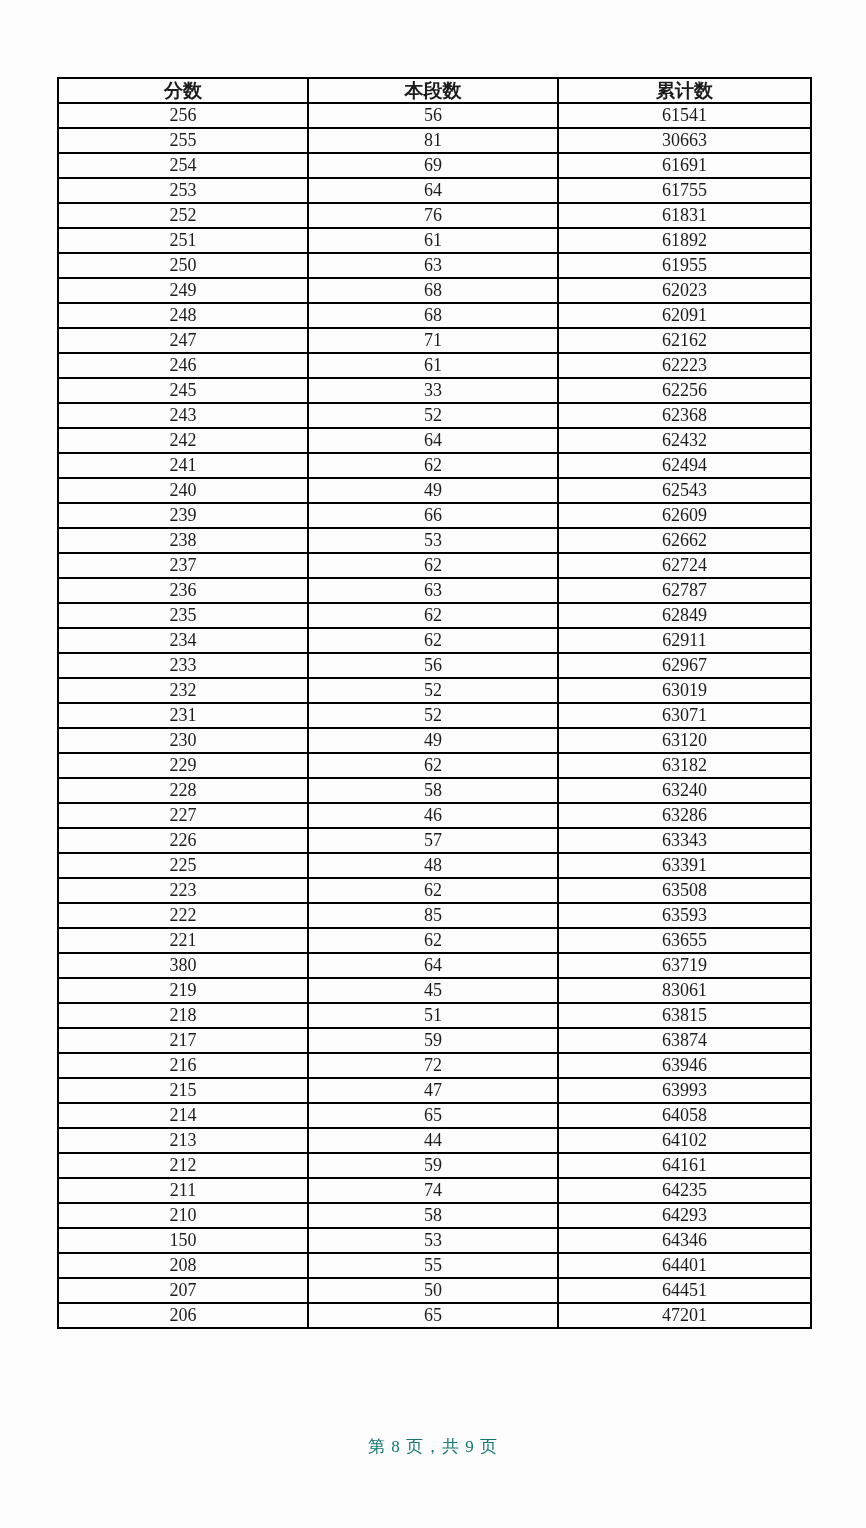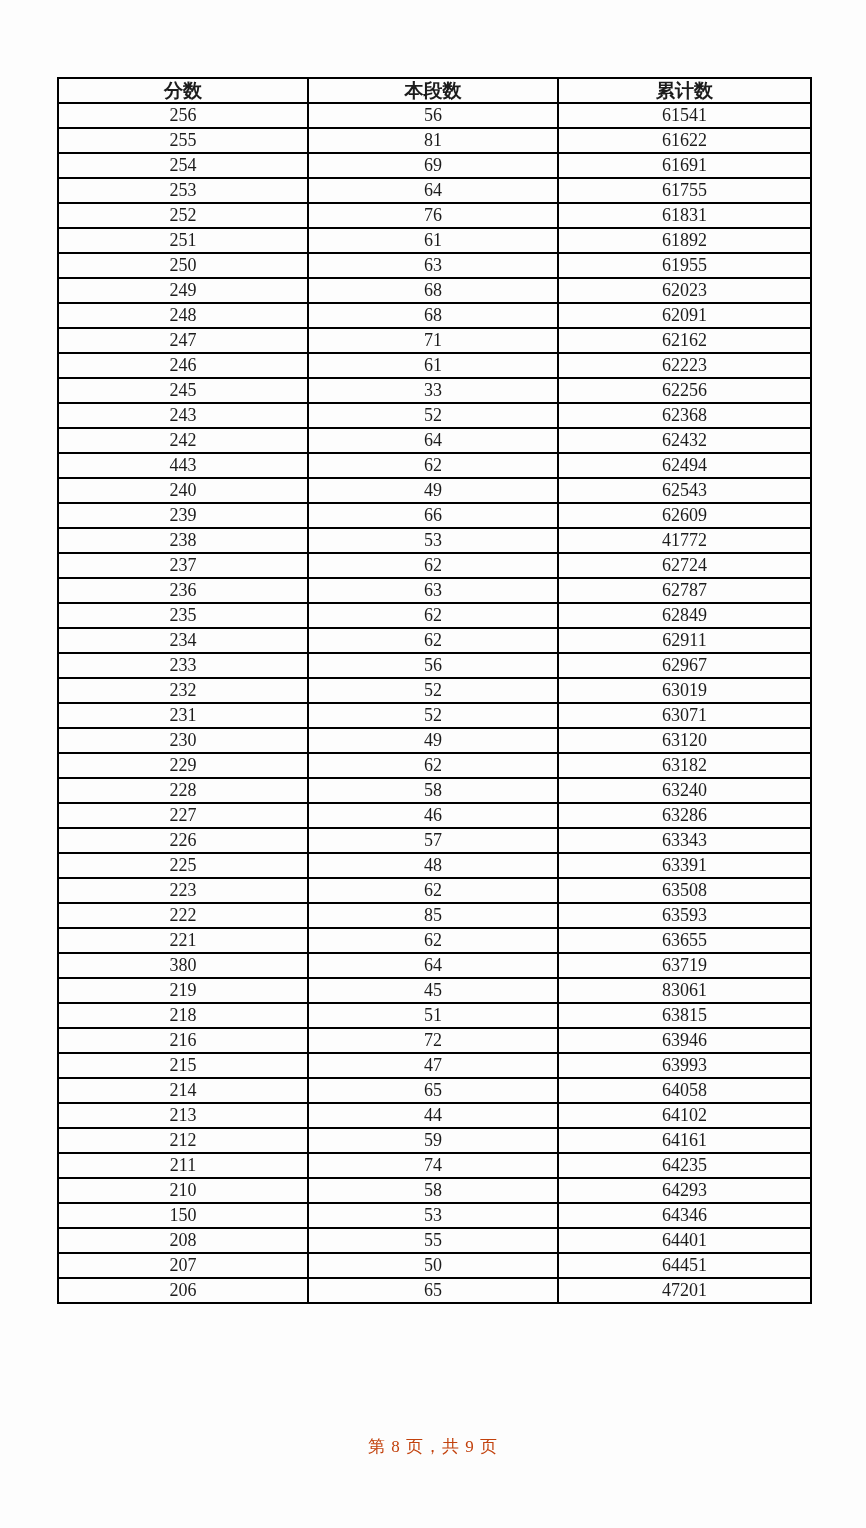"61622" td { text: 61622 -> 30663 }
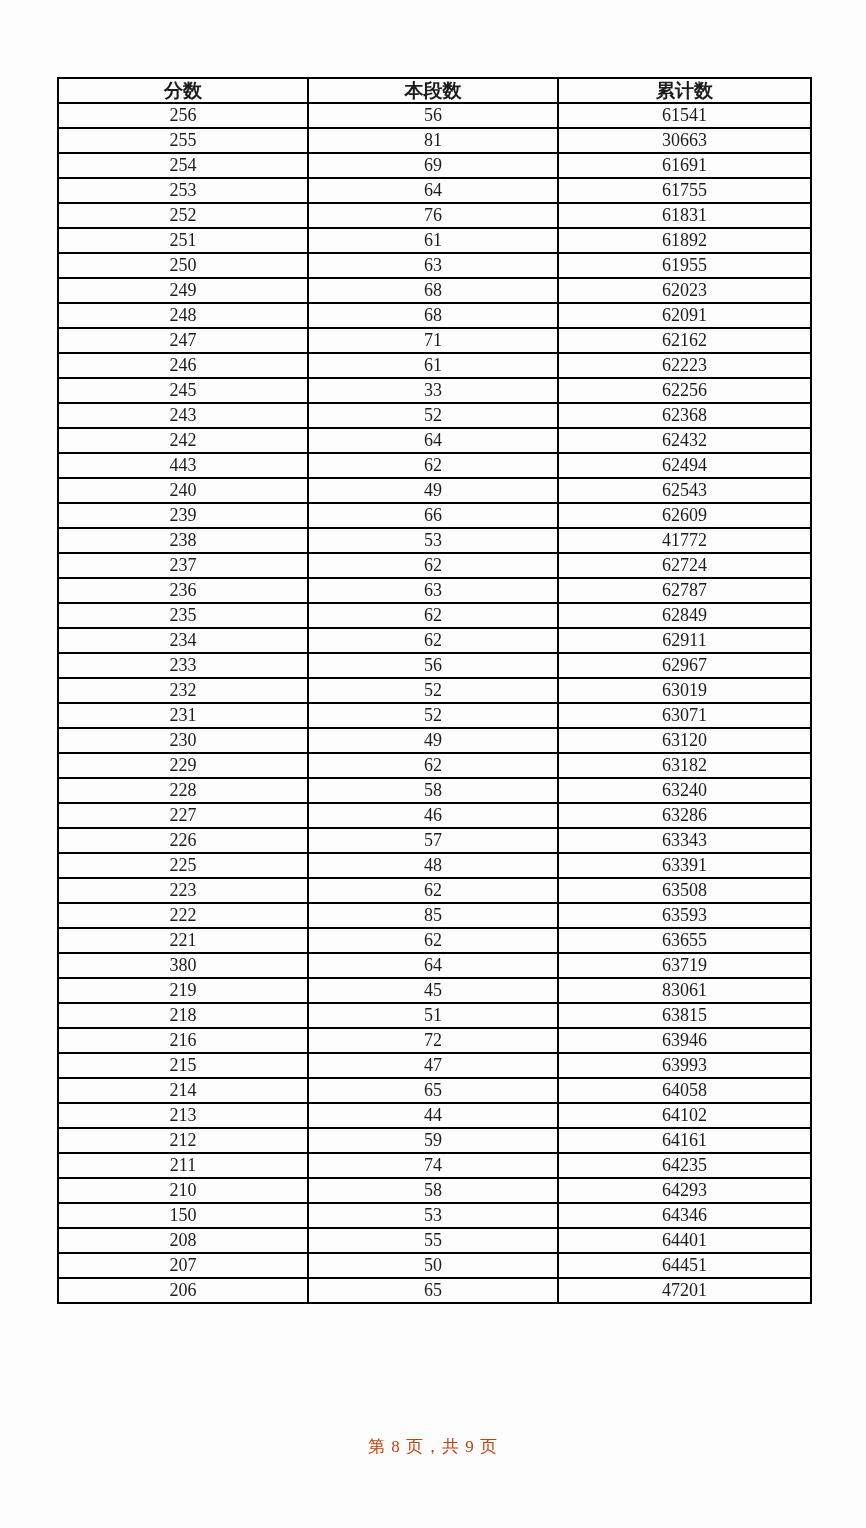"443" td { text: 443 -> 241 }
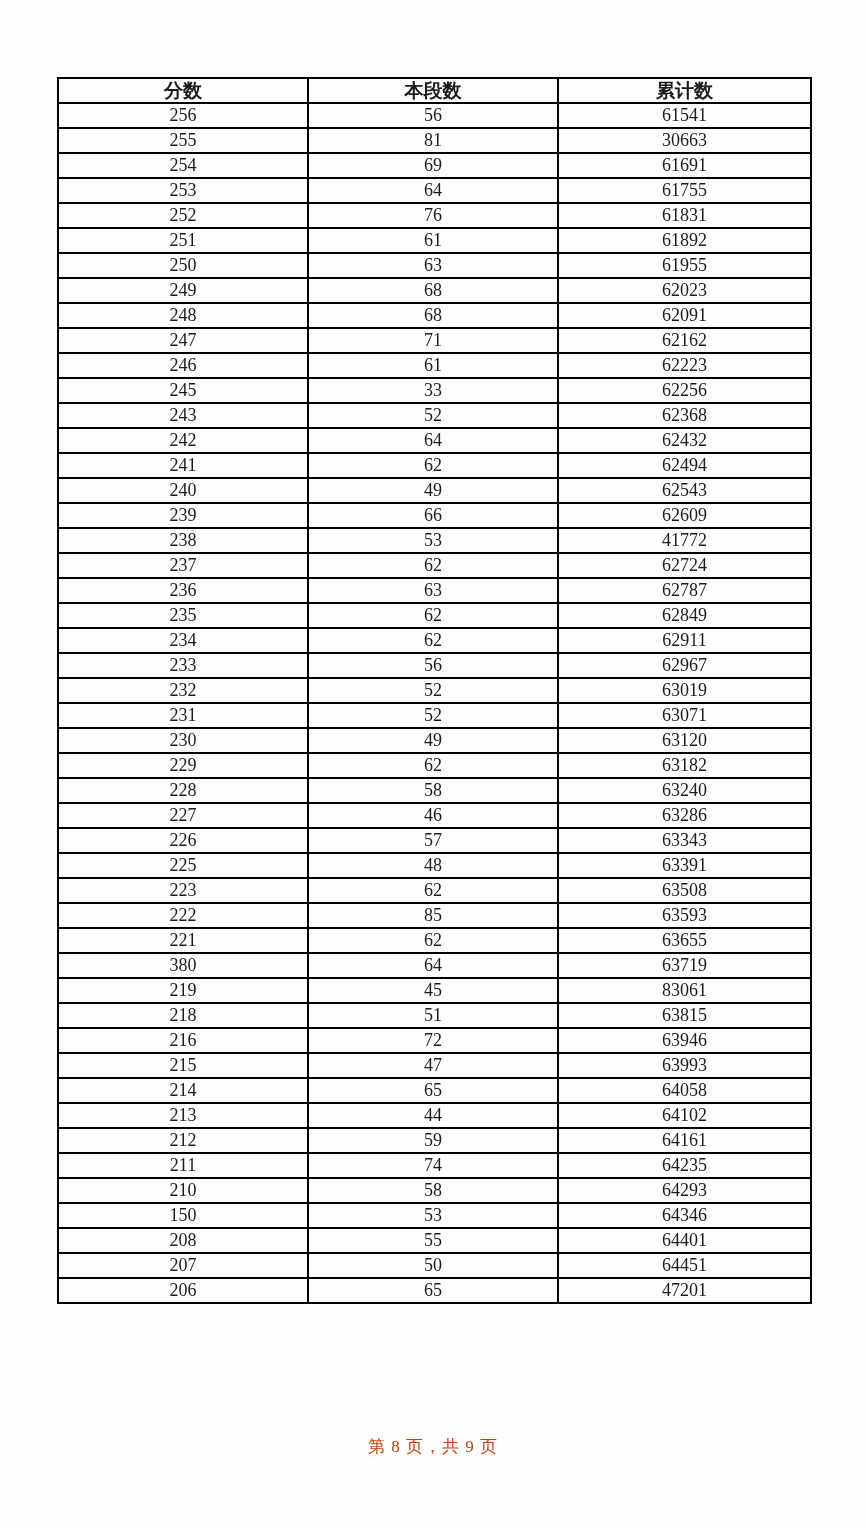"41772" td { text: 41772 -> 62662 }
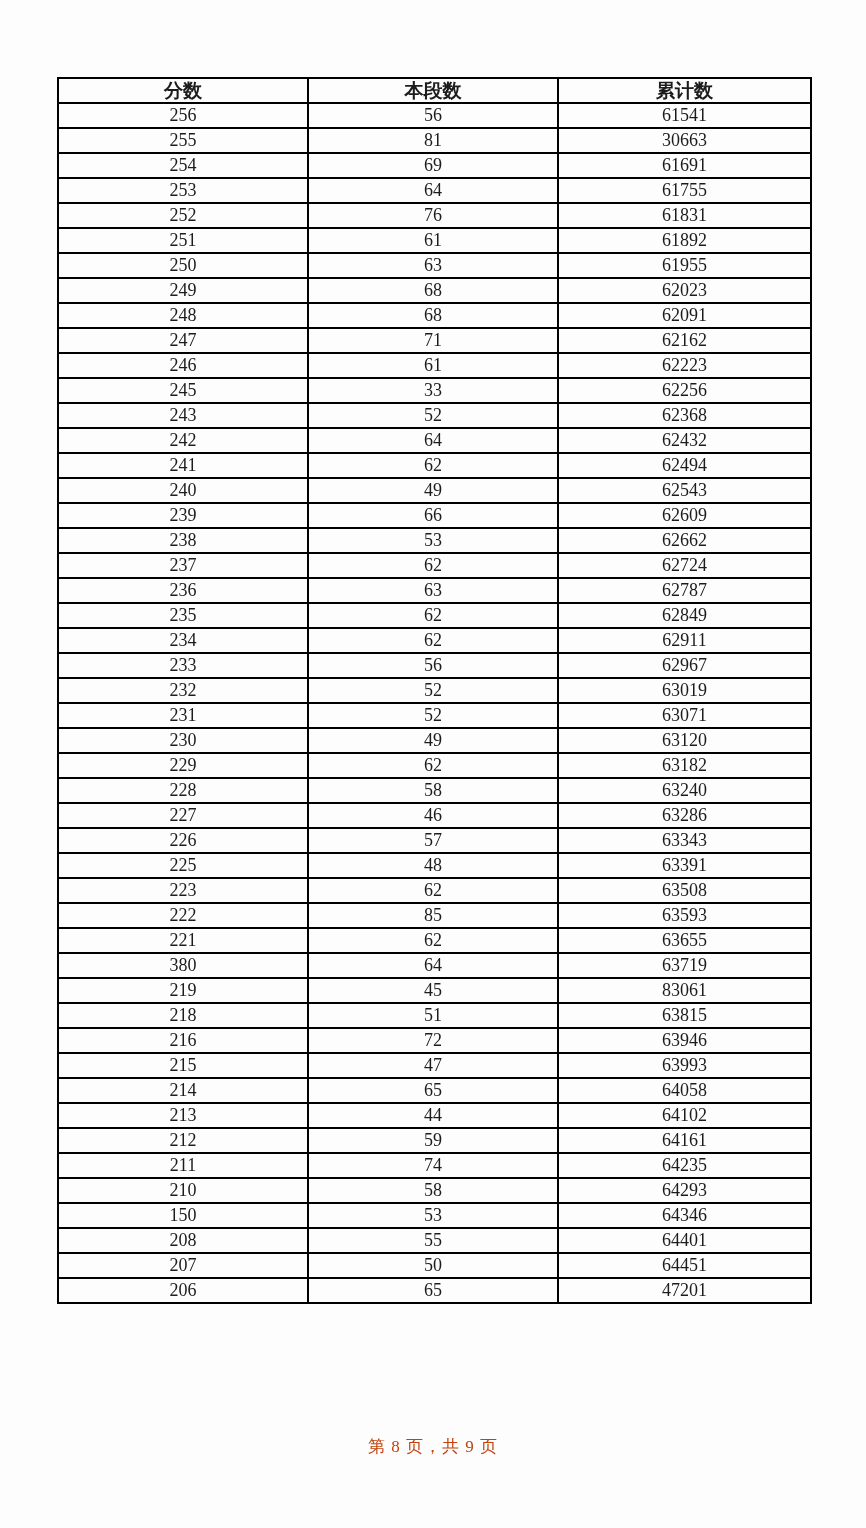"217" tr { html: none -> <tr> <td>217</td> <td>59</td> <td>63874</td> </tr> }
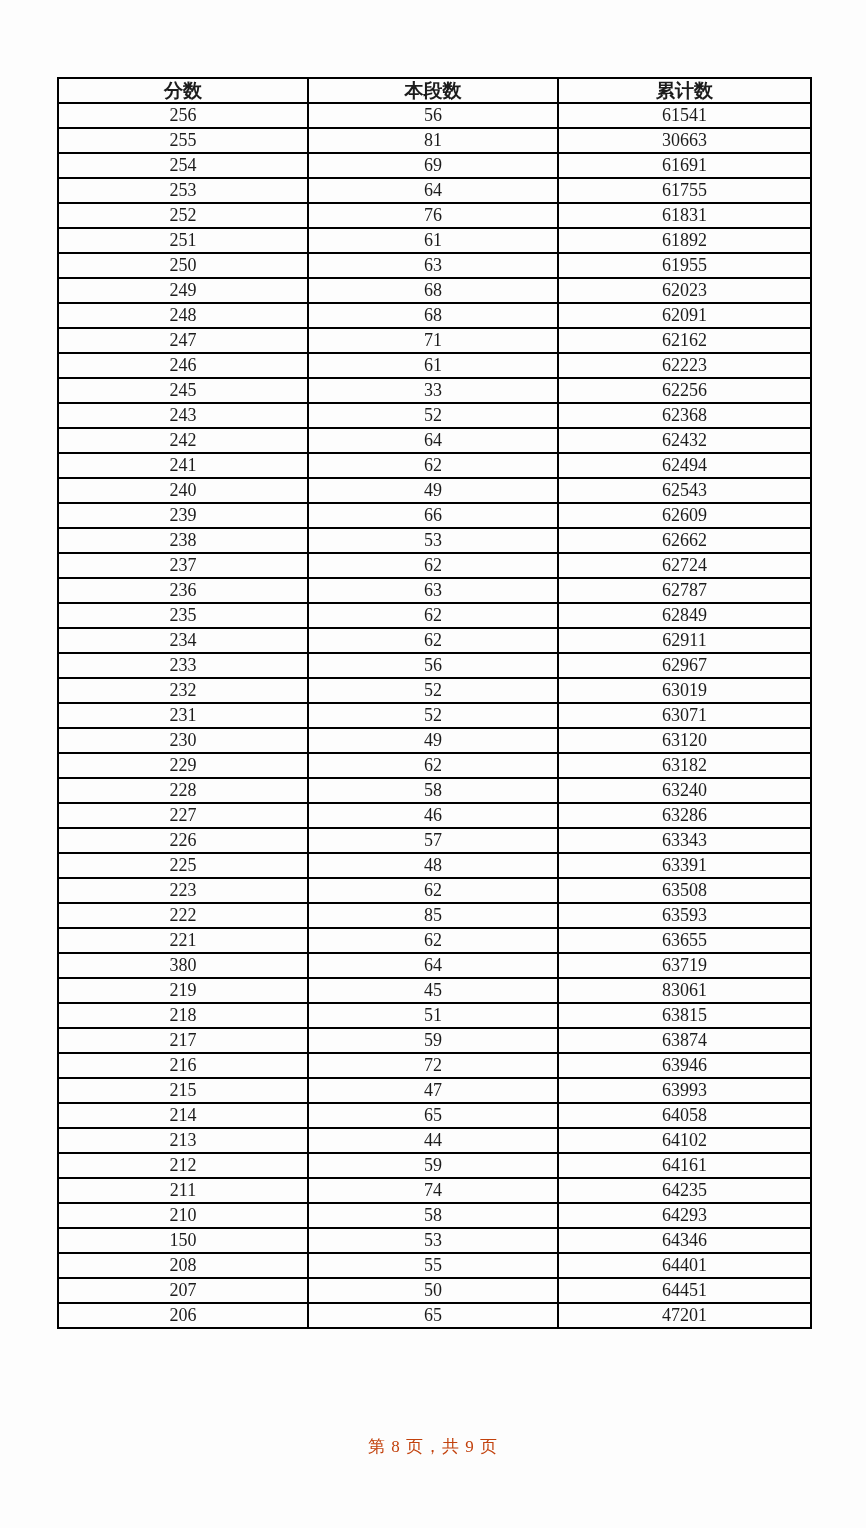"第 8 页，共 9 页" .page-footer { color: #c2410c -> #0f766e }
